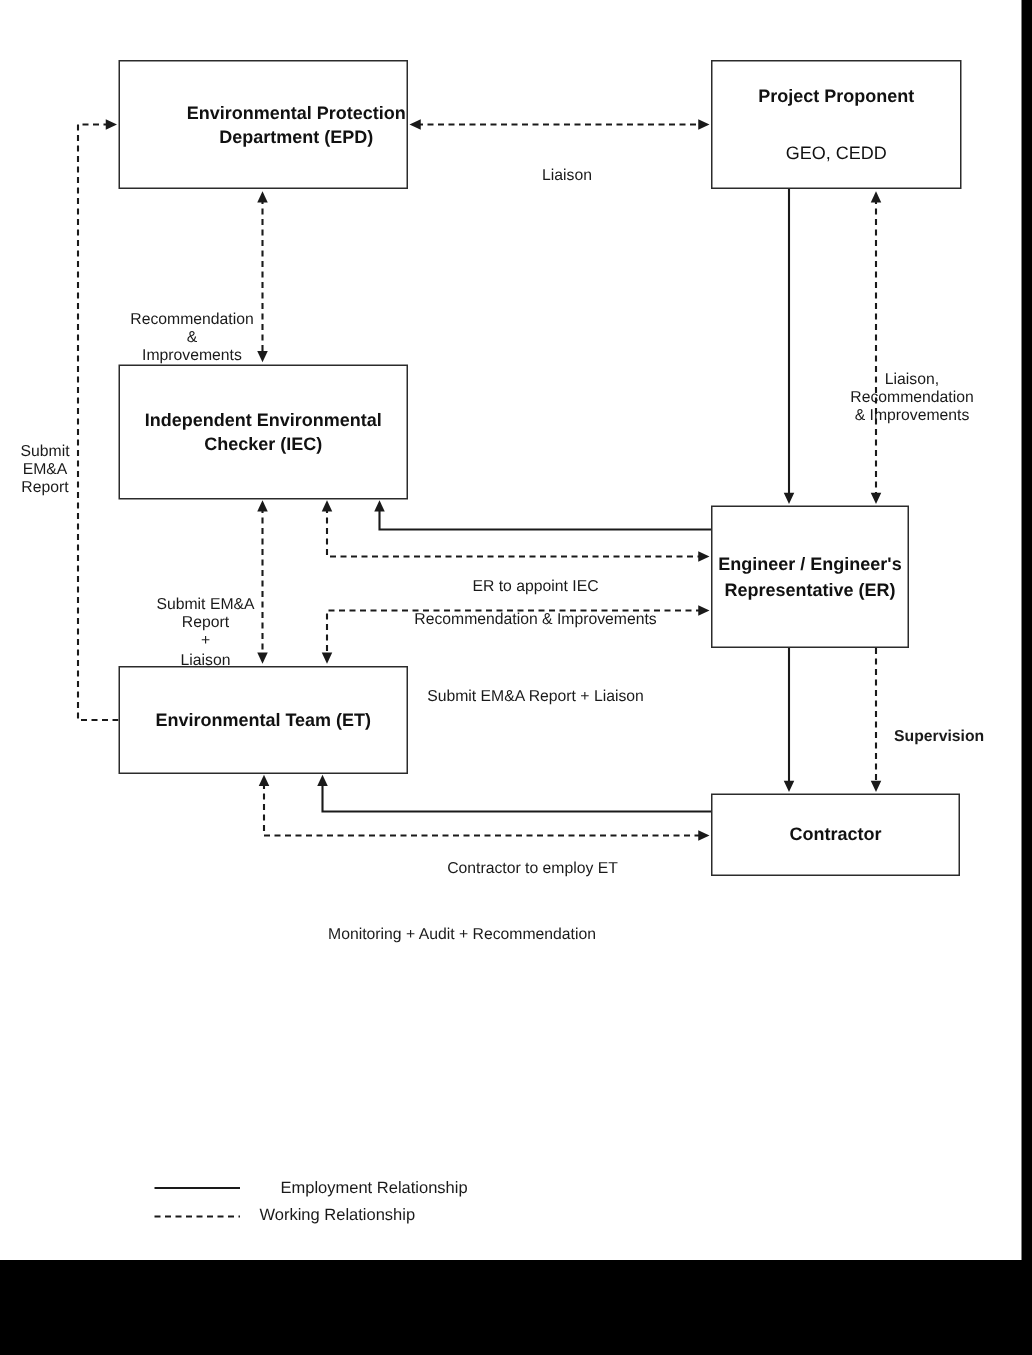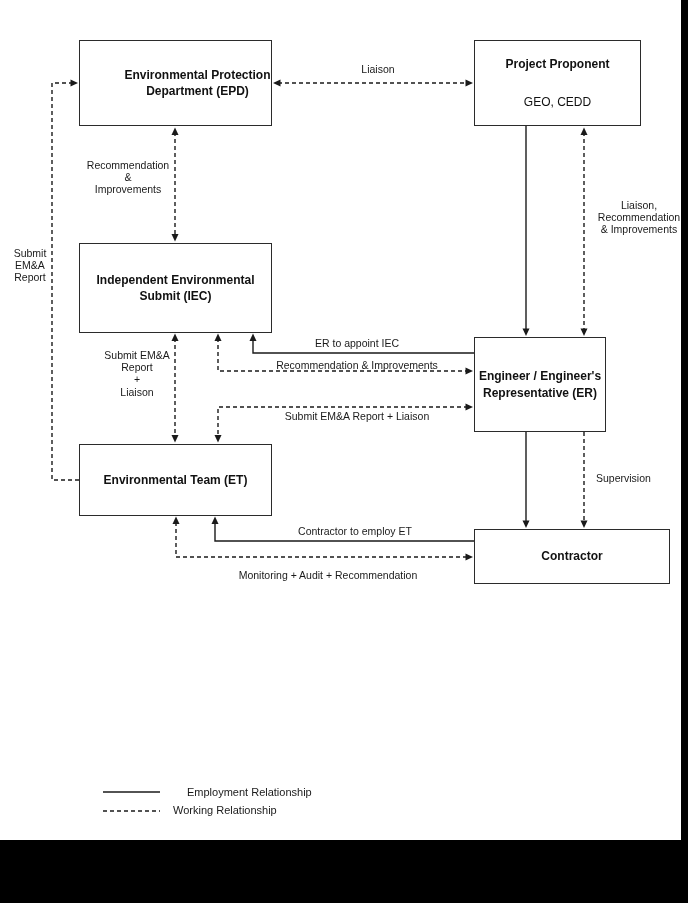"Liaison" .lbl.c { margin-top: none -> 48px }
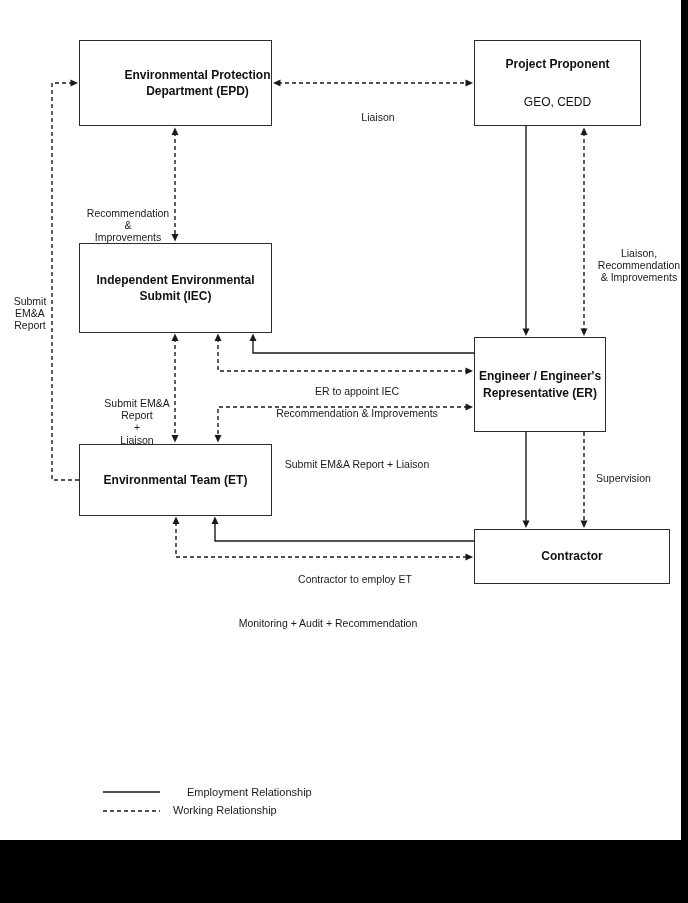"Liaison," div.lbl { left: 639px -> 608px }
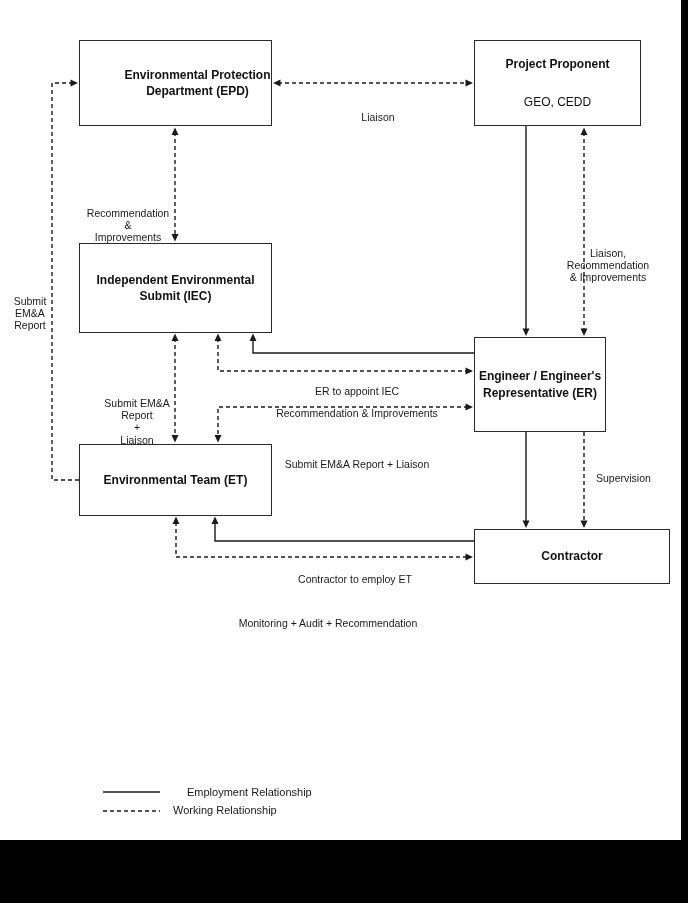"Independent Environmental" div.box { text: Submit -> Checker }
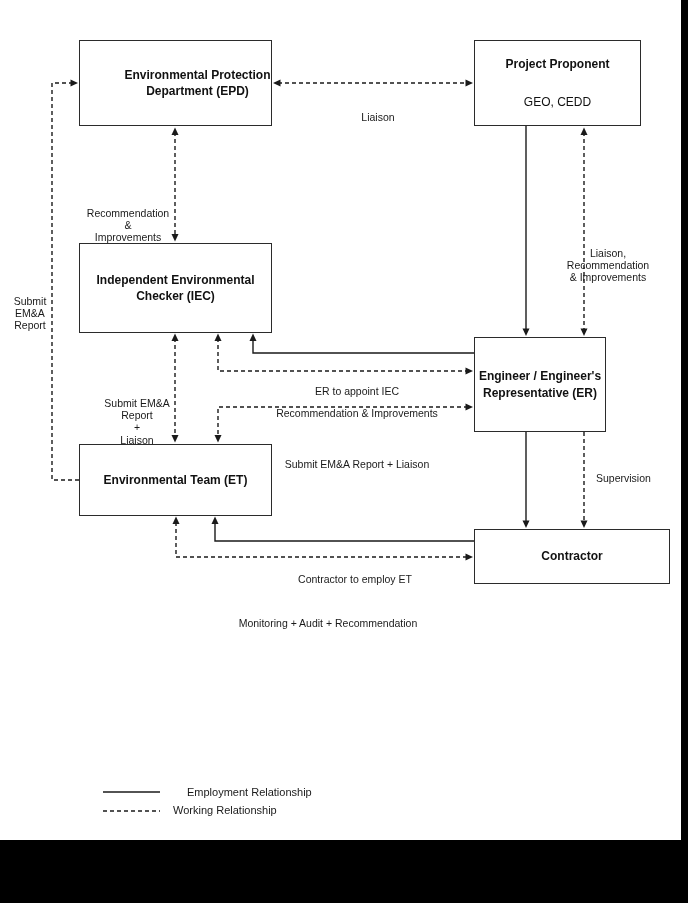"Supervision" div.lbl { font-weight: none -> bold; top: 472px -> 485px }
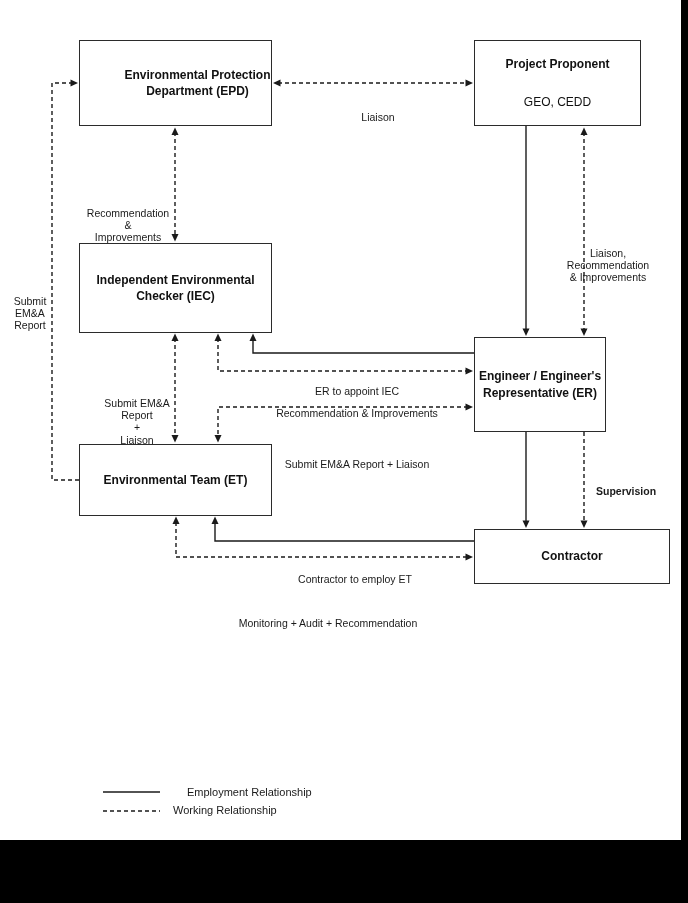"Contractor" div.box { width: 196px -> 166px }
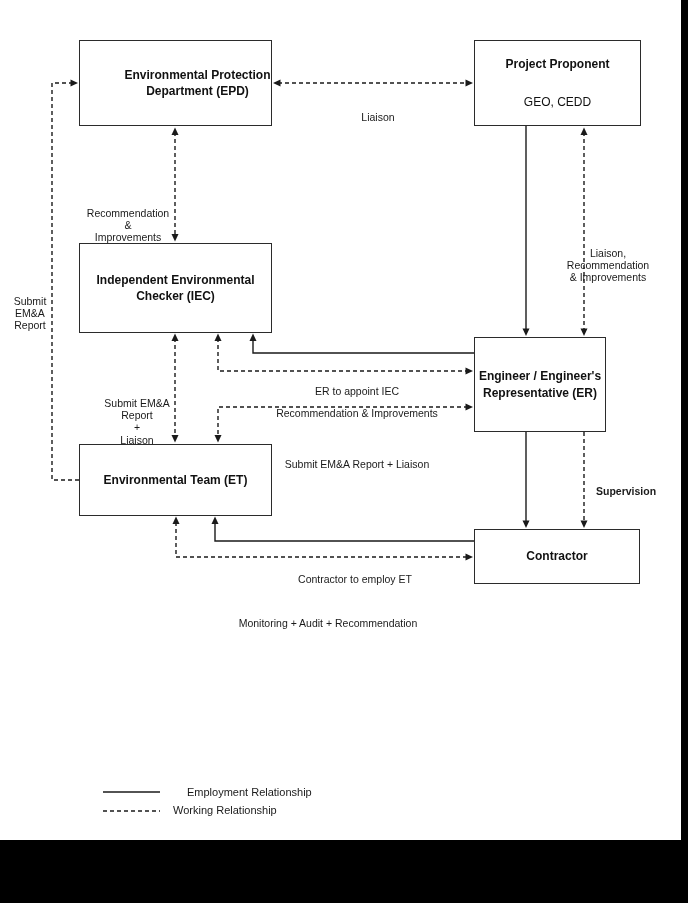"Monitoring + Audit + Recommendation" div.lbl { left: 328px -> 308px }
